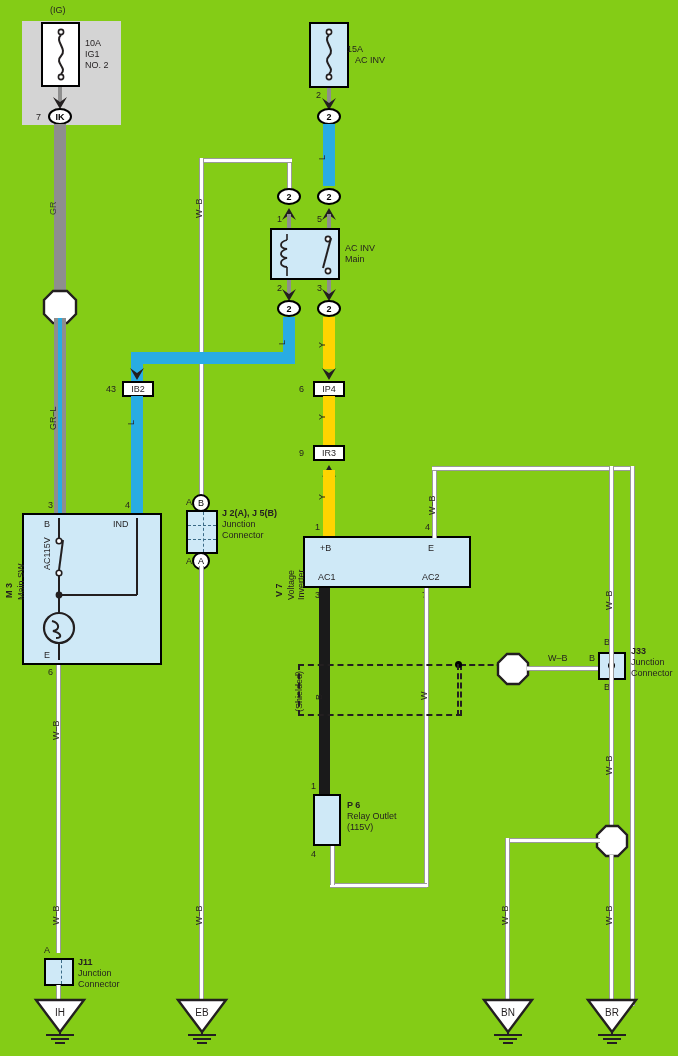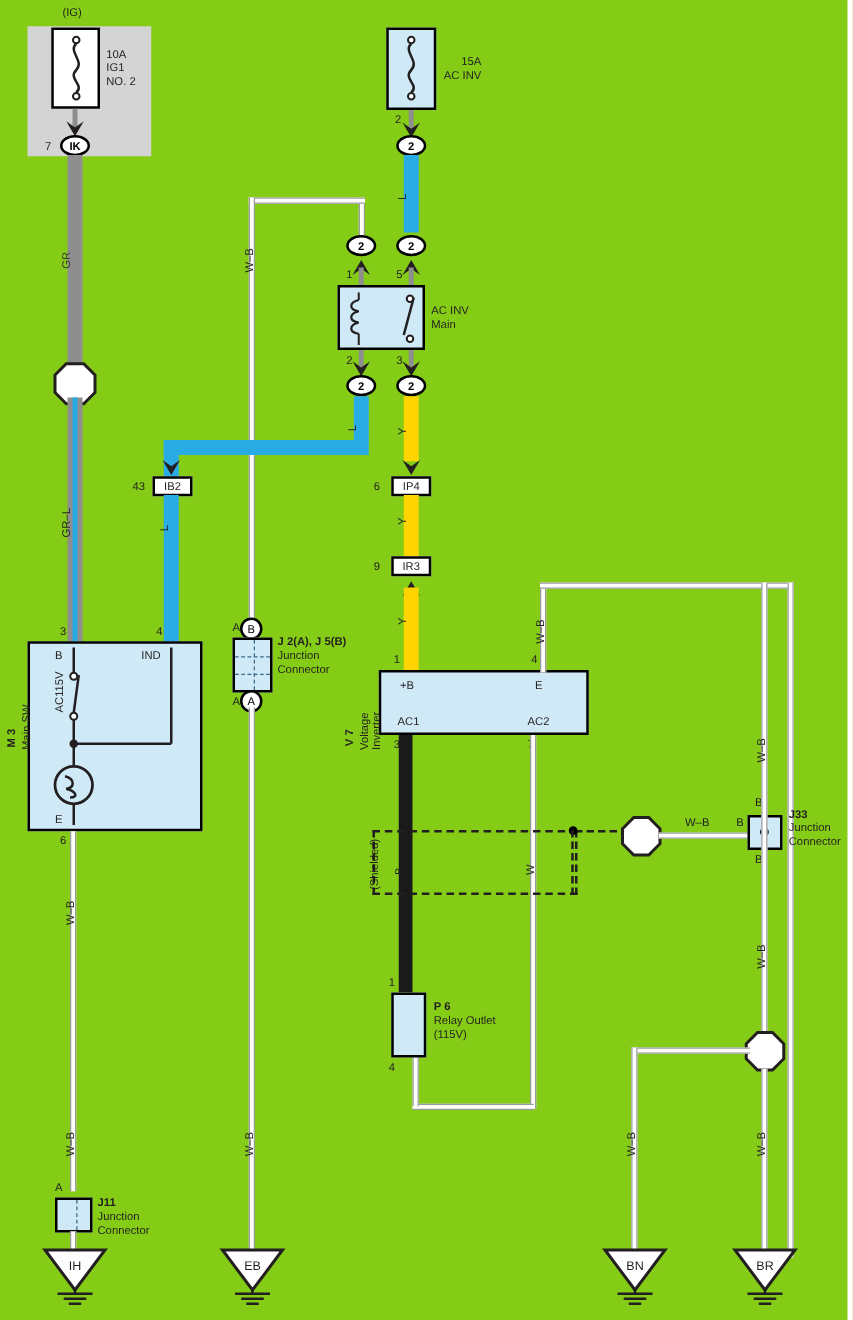"15A" div.lbl { left: 369px -> 347px }
